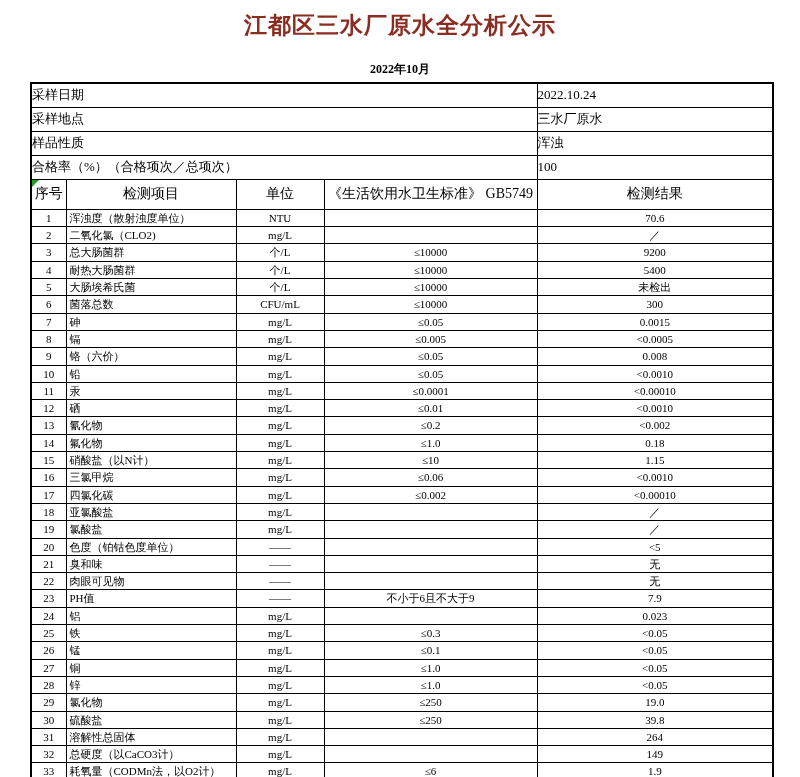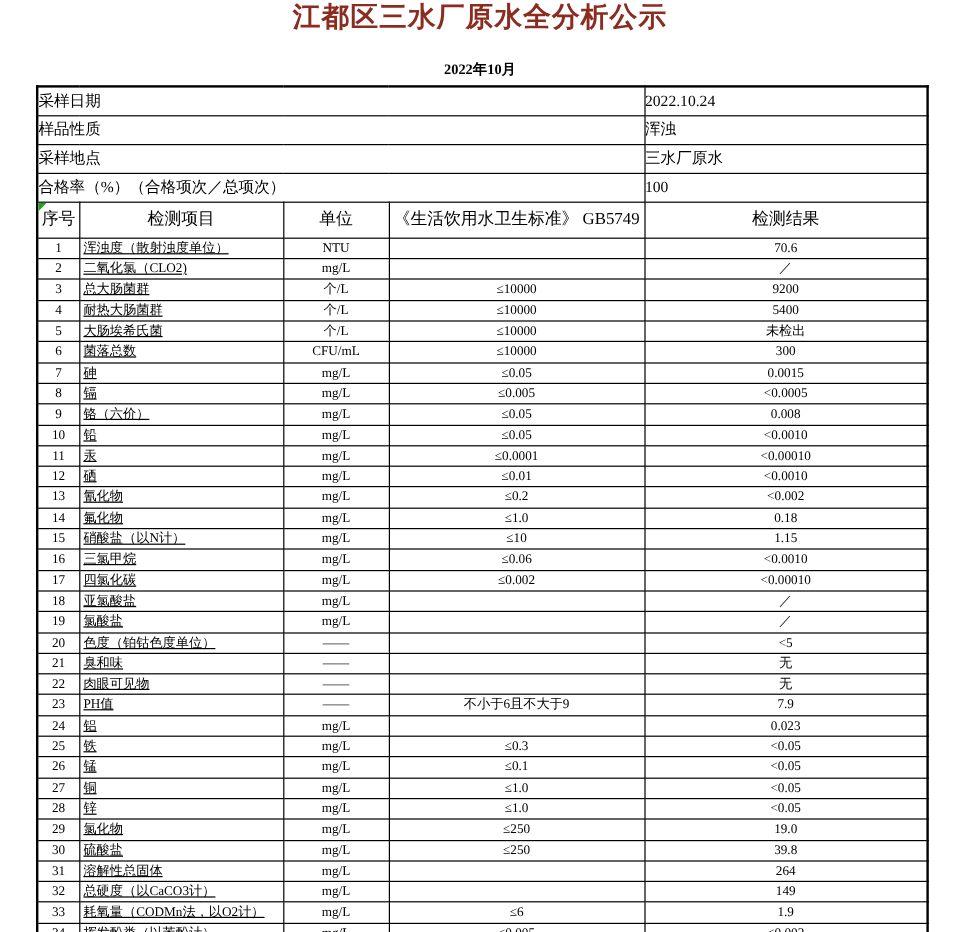"江都区三水厂原水全分析公示" .title { padding-top: 0 -> 11px }
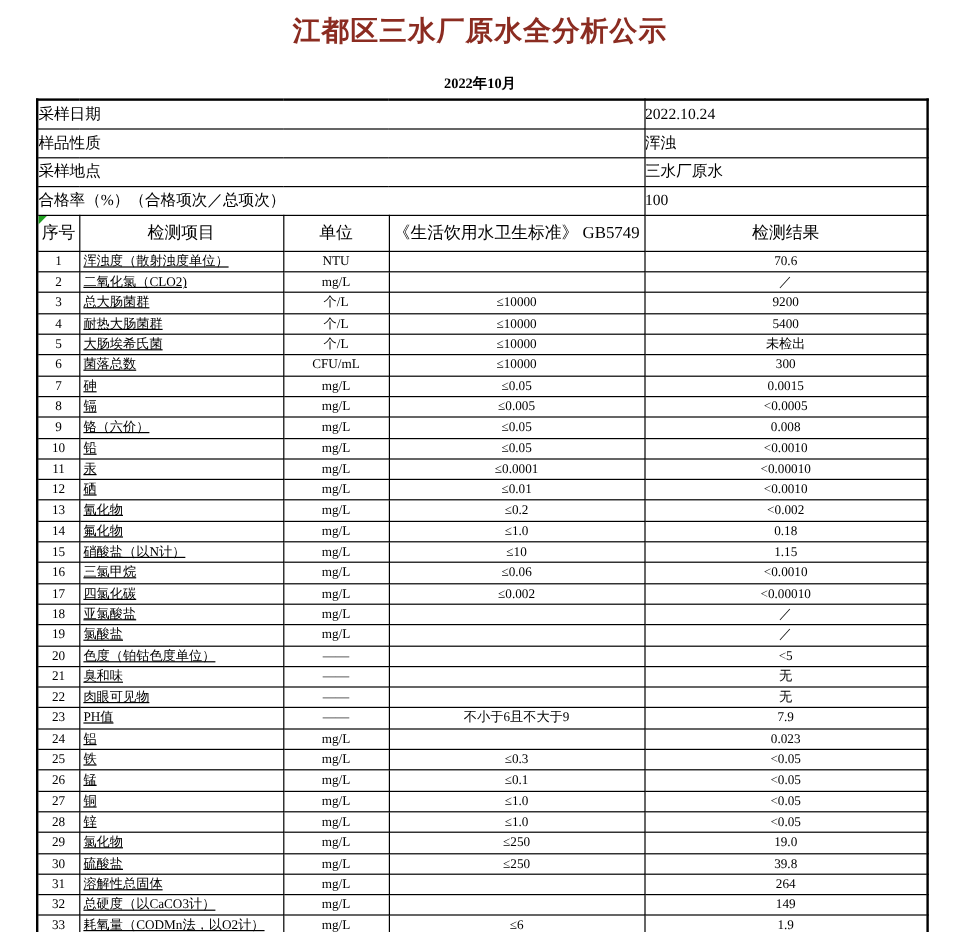"样品性质" tr.info-row { order: before "采样地点" -> after "采样地点" }
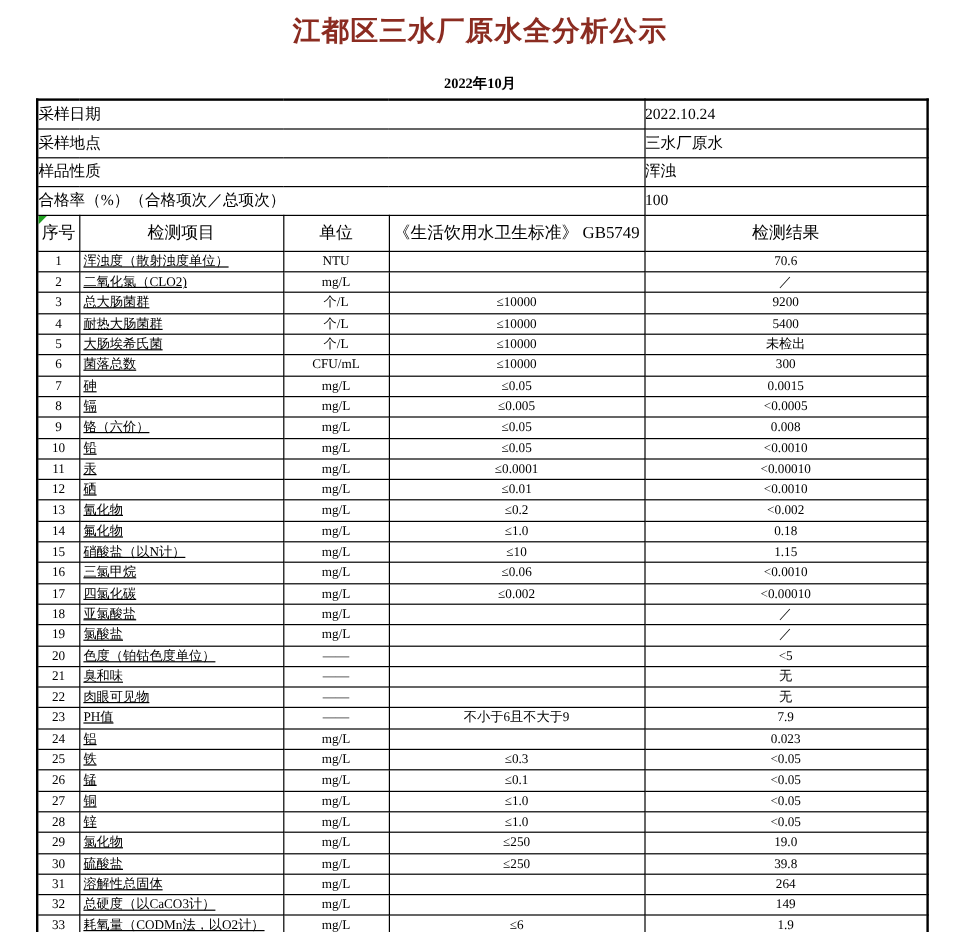"浑浊度（散射浊度单位）" .data-row td.cell-item { text-decoration: underline -> none }
